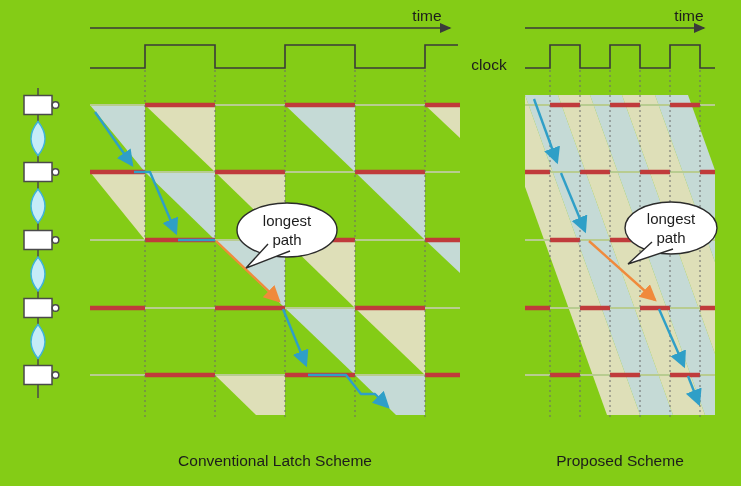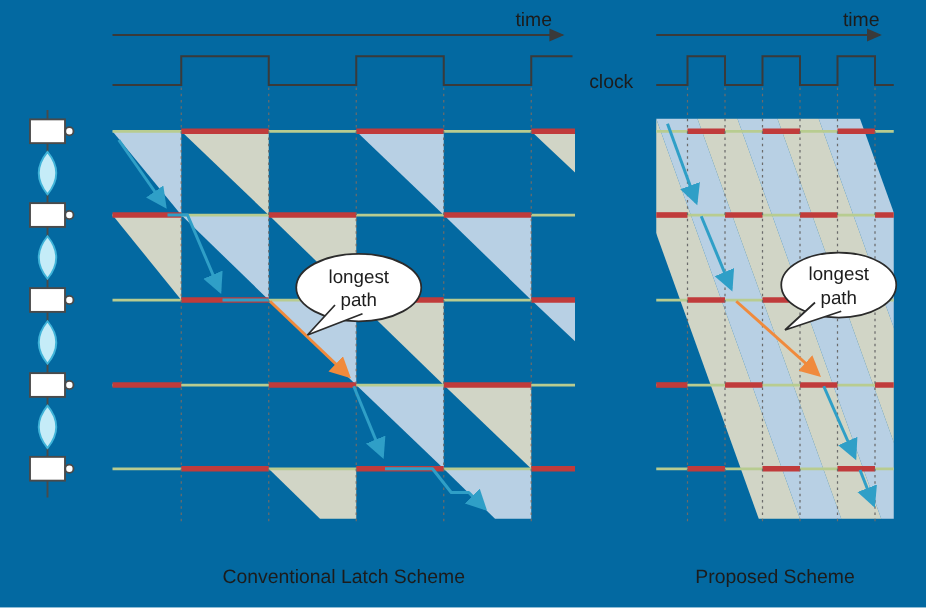"time" .canvas { background: #0369a1 -> #84cc16 }
